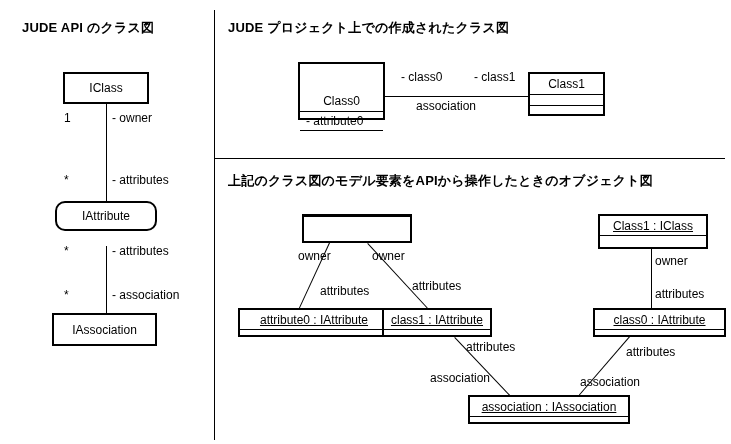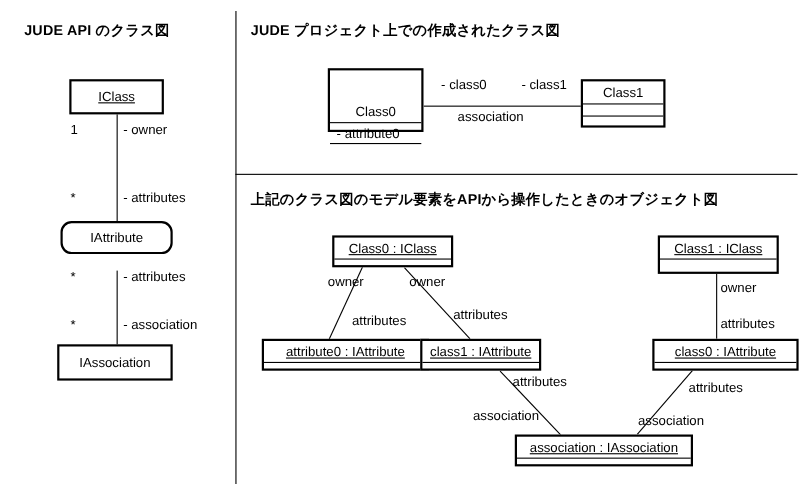"IClass" div.compartment { text-decoration: underline -> none }
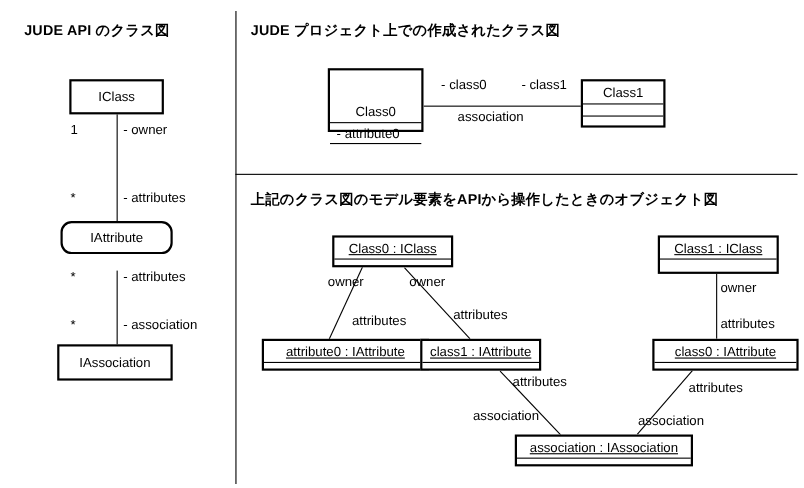"Class0 : IClass" div.compartment { html: <div> <span>Class0 : IClass</span> </div> -> none }
